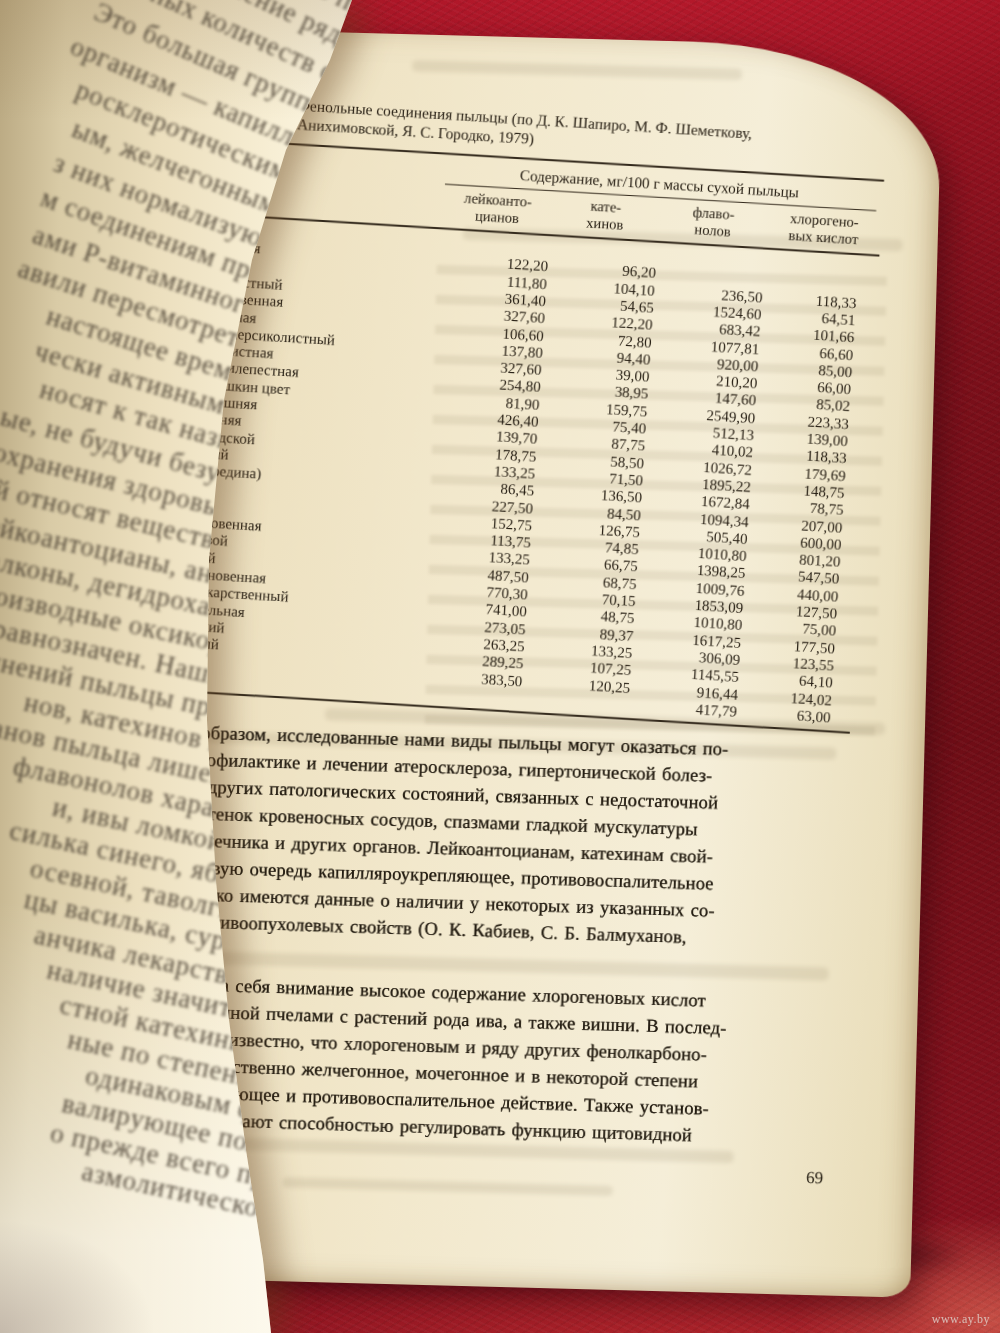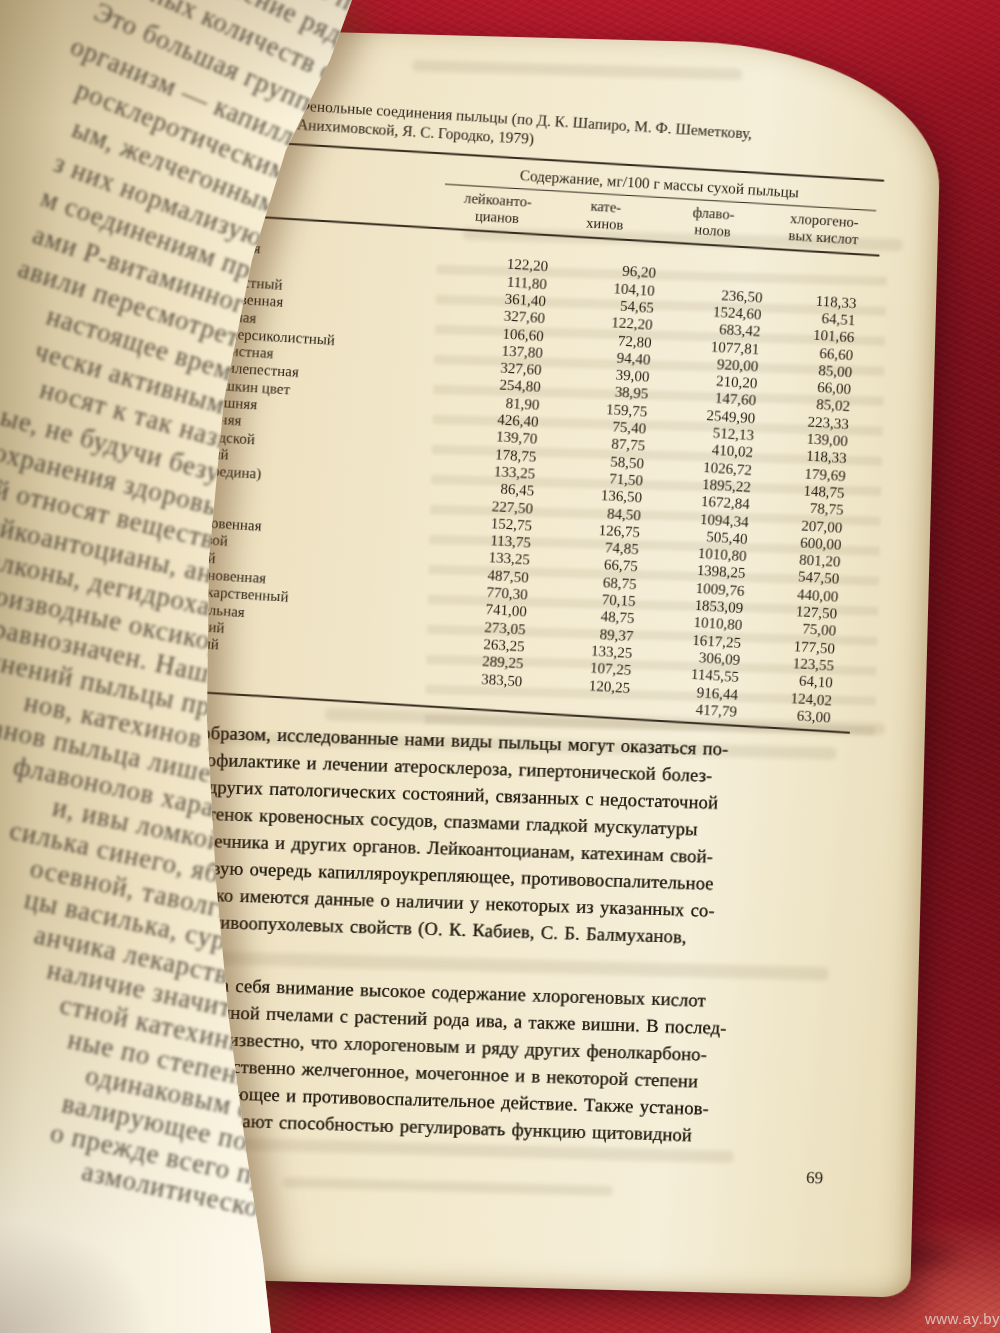"www.ay.by" .watermark { font-family: Liberation Sans, sans-serif -> Liberation Serif, serif; font-size: 15px -> 12px; right: 0 -> 10px }
